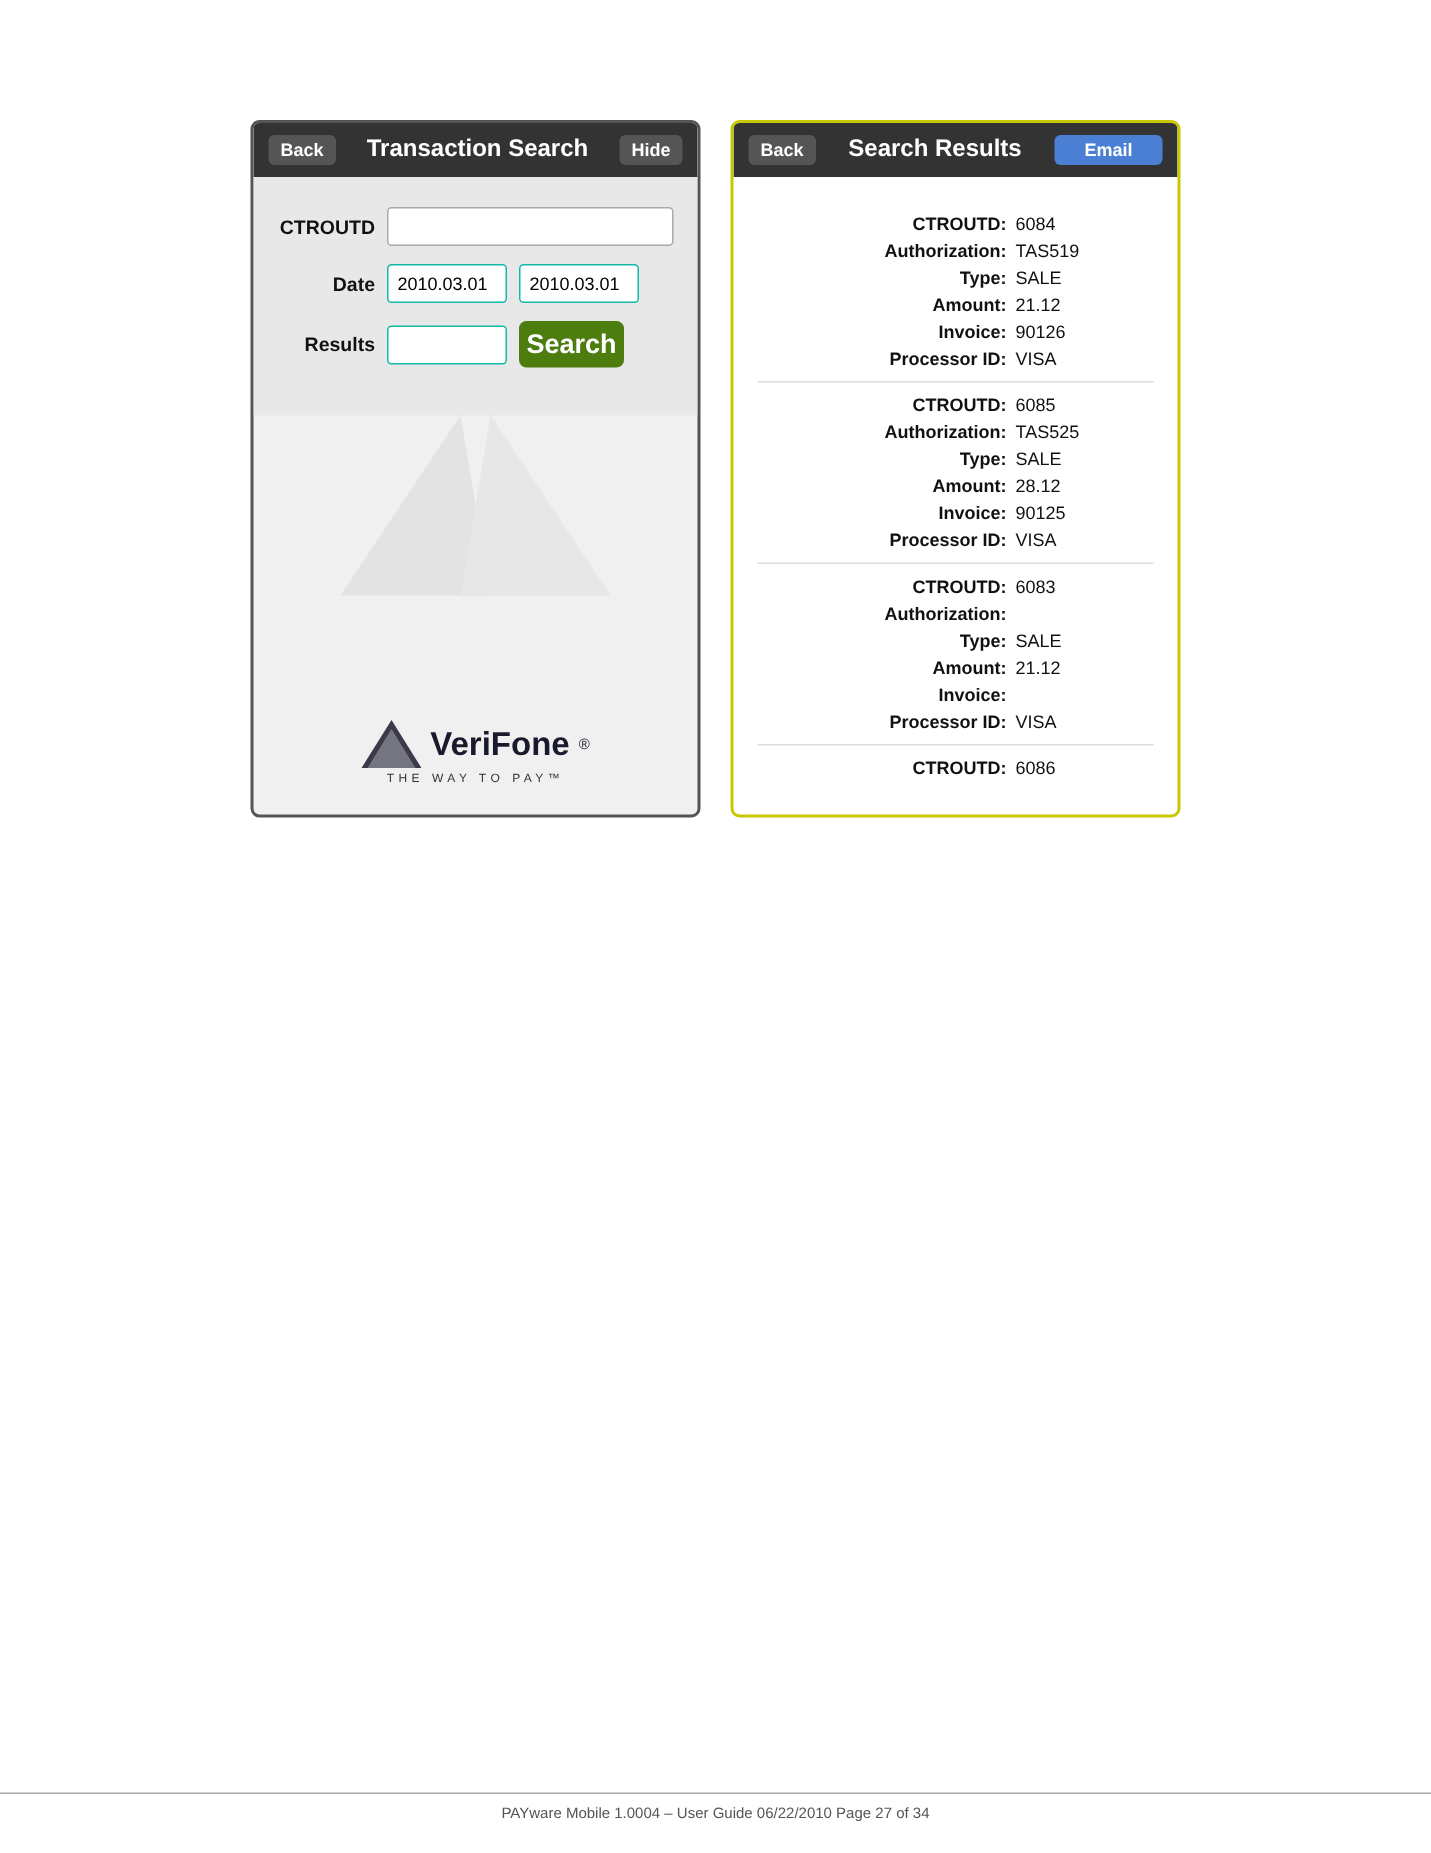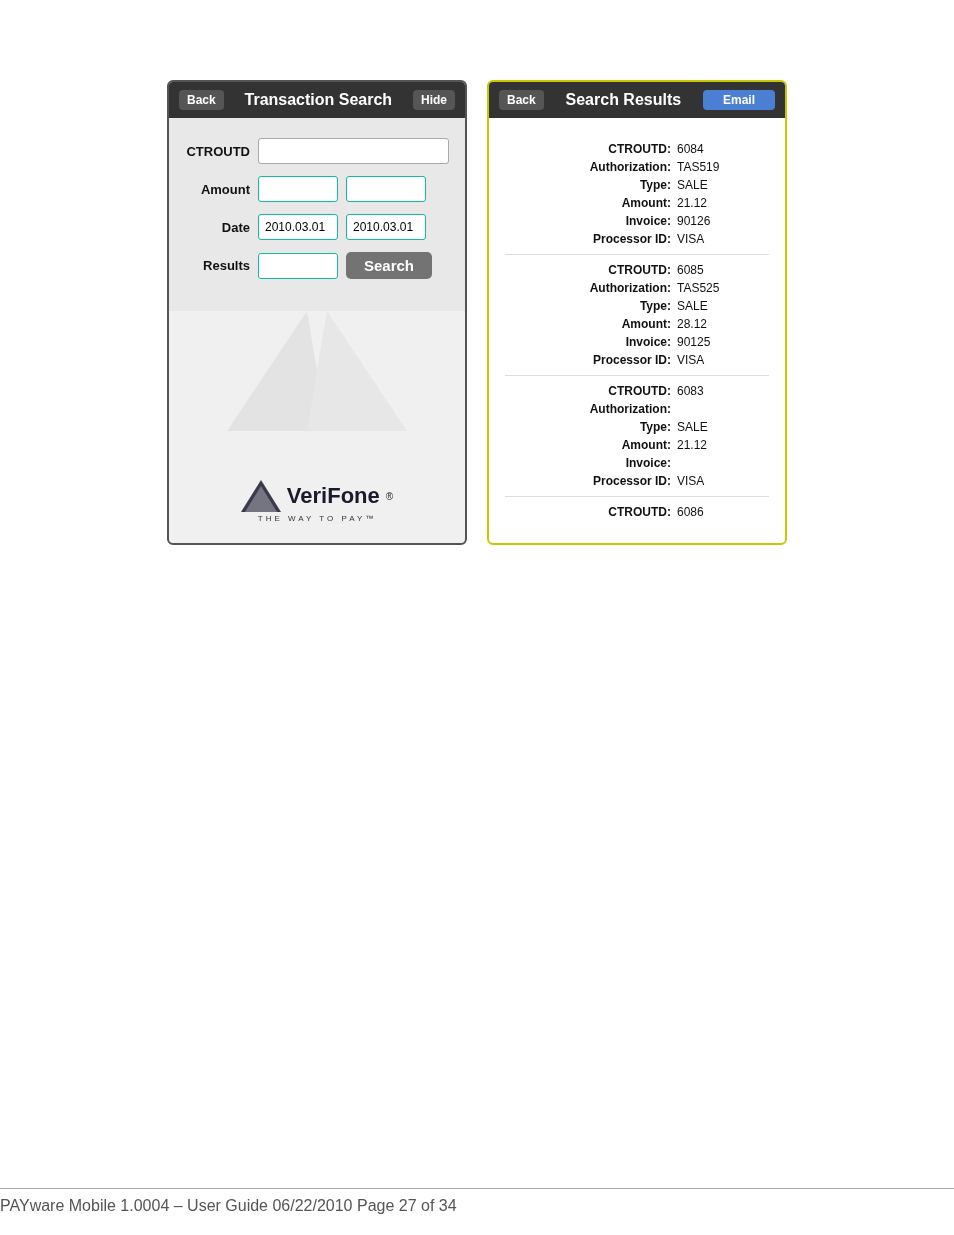"Amount" div.form-row { html: <div> <span>Amount</span> <input> <input> </div> -> none }
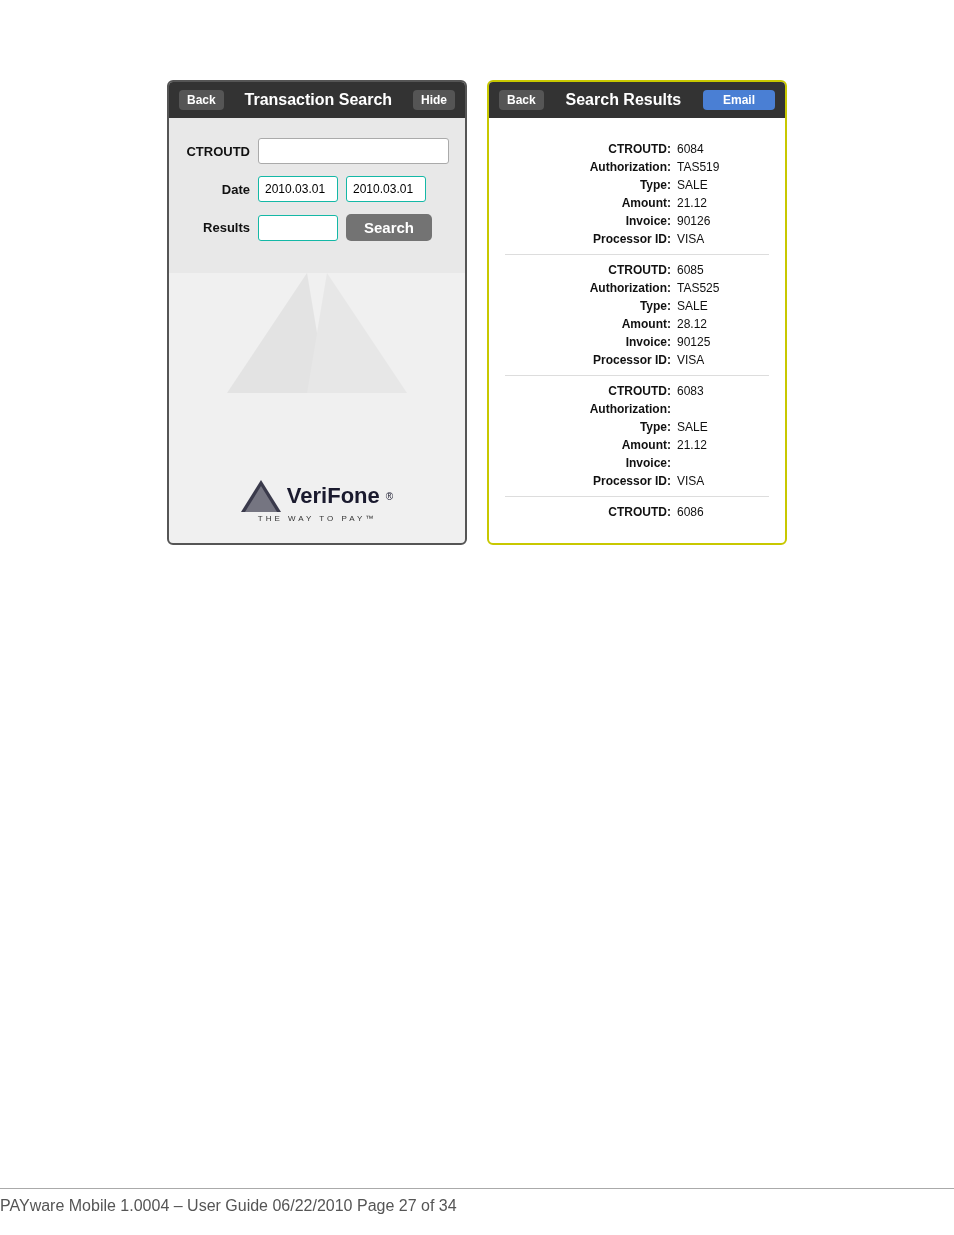"Search" .search-btn { background: #737373 -> #4d7c0f; font-size: 15px -> 18px; padding: 5px 18px -> 5px 5px }
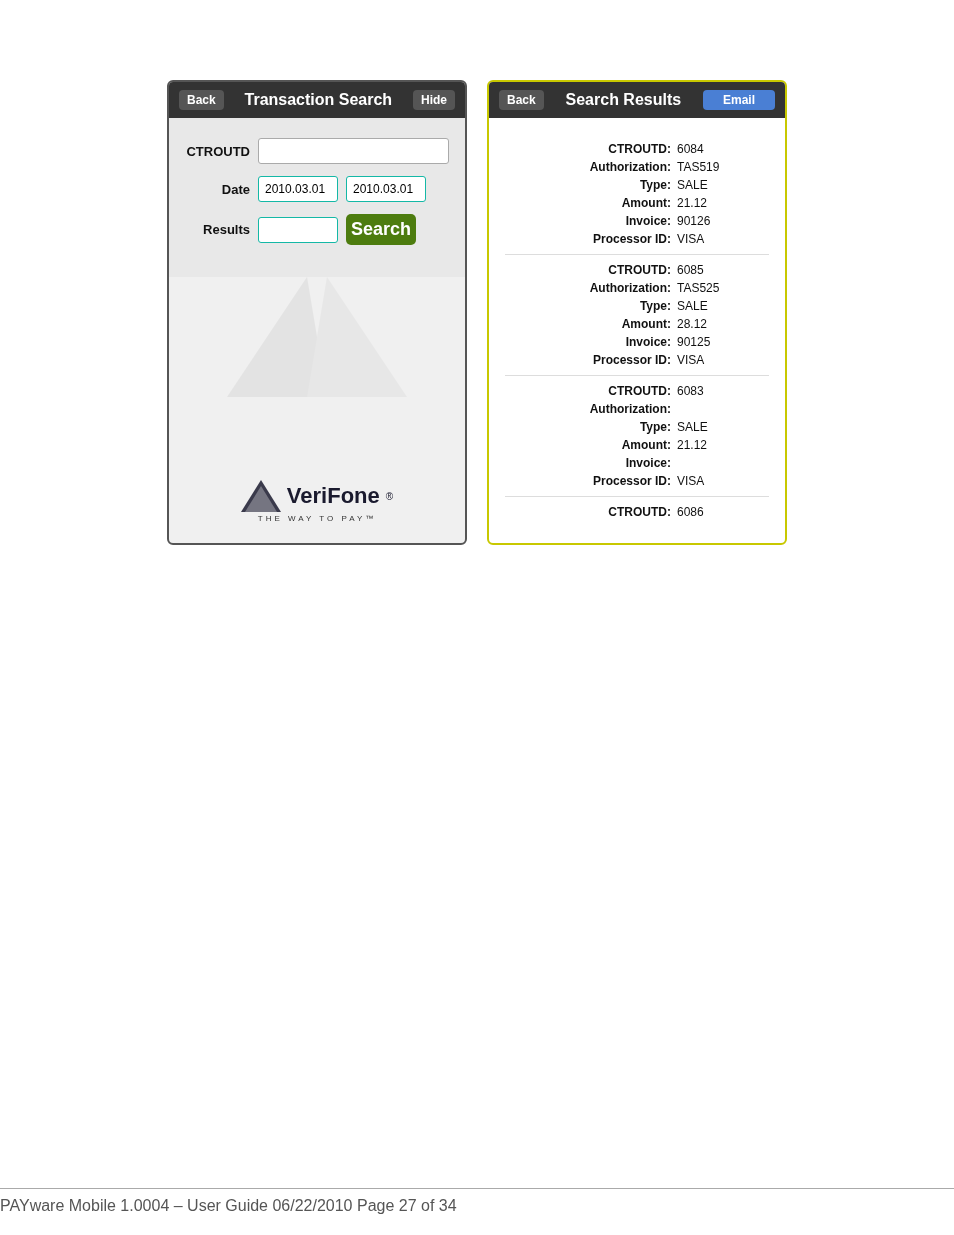"PAYware Mobile 1.0004 – User" .page-footer { font-size: 16px -> 10px; text-align: none -> center }
